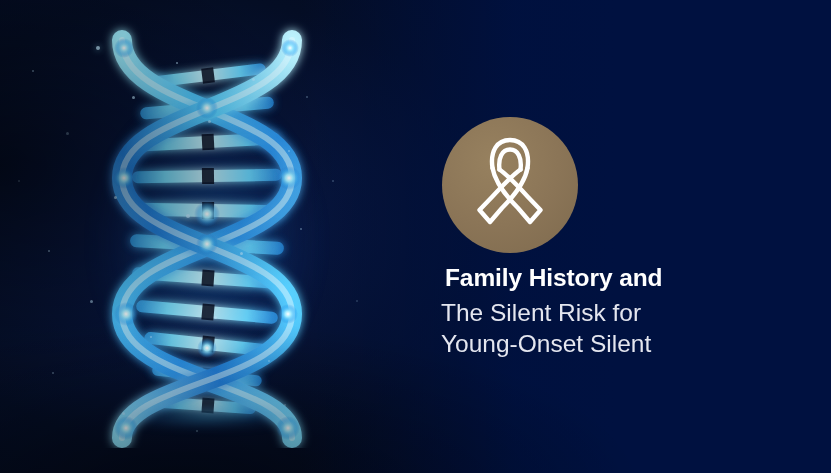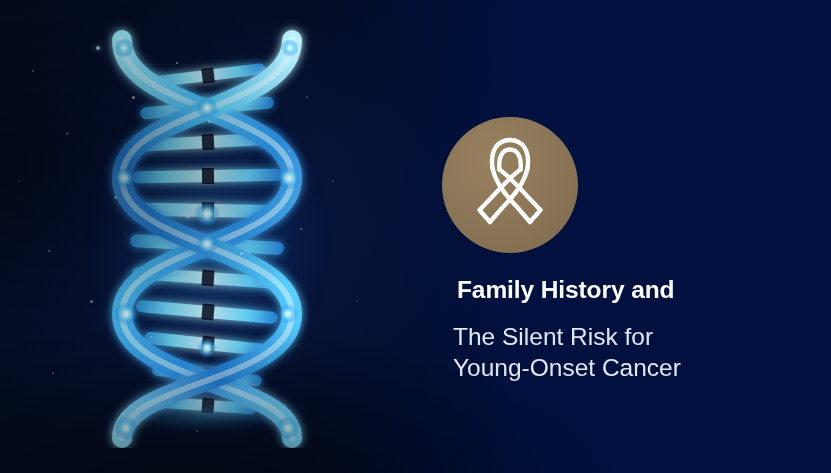"Family History and" .headline { margin: 16px -> 4px }
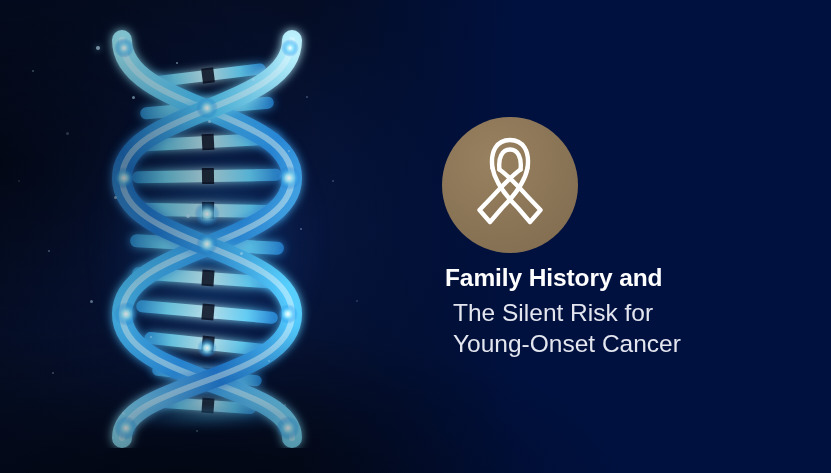"The Silent Risk for" .subline { margin: 2px 0 0 12px -> 2px 0 0 0 }
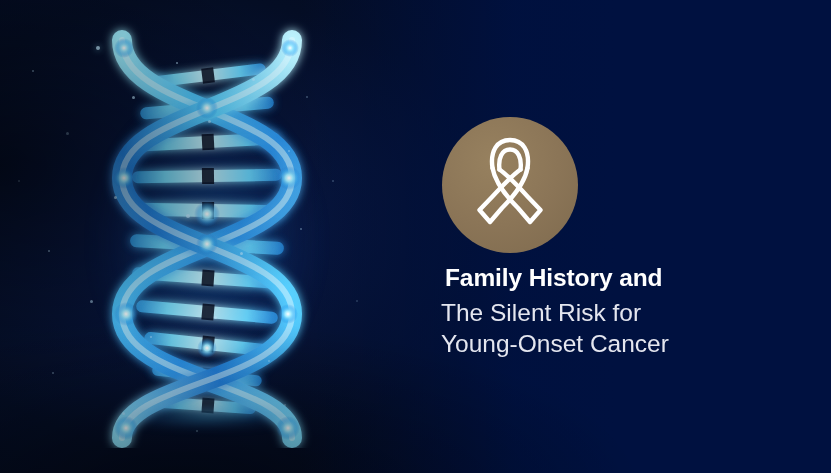"Young-Onset Cancer" span.ln { text: Cancer -> Silent }
